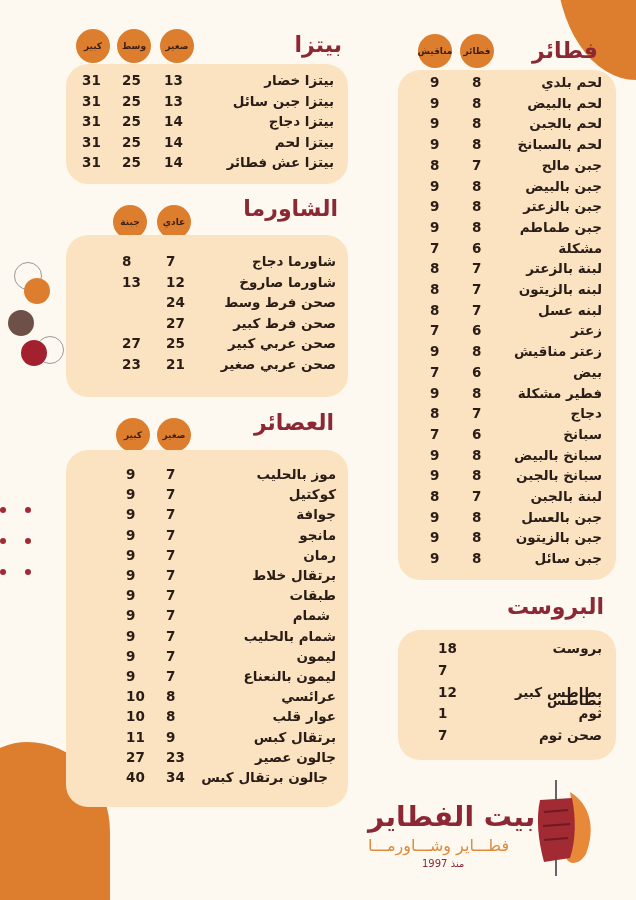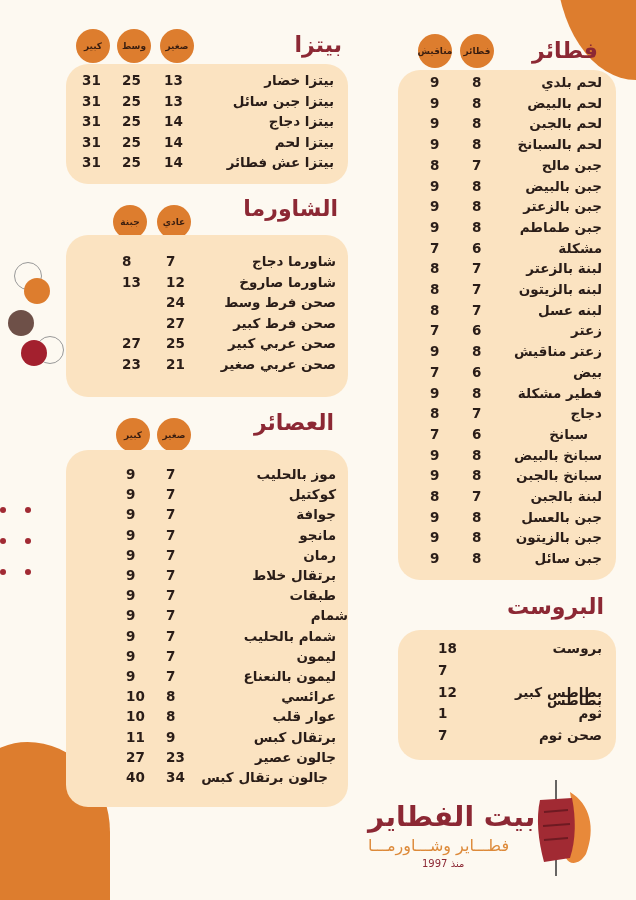"سبانخ" span.name { right: 28px -> 14px }
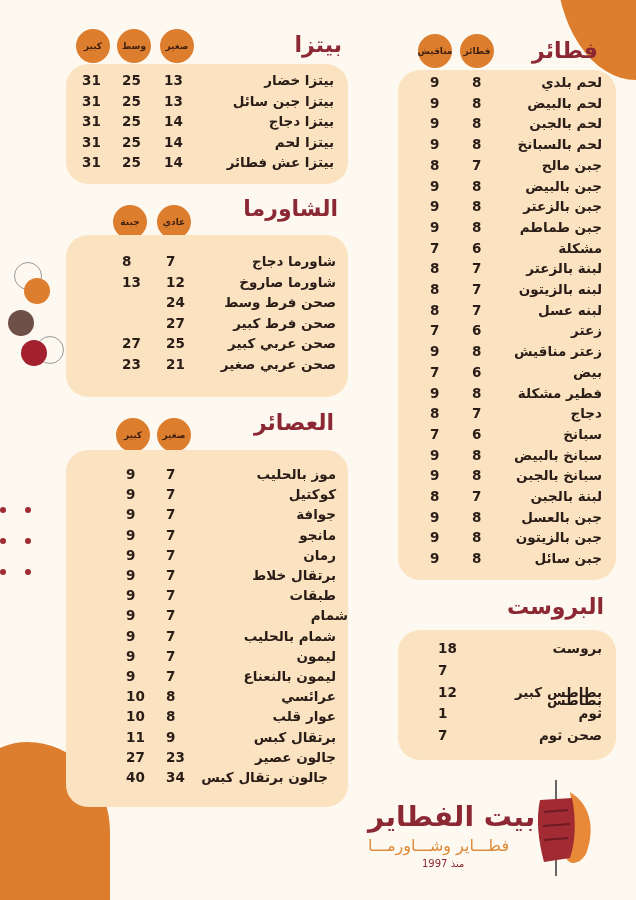"شمام" span.name { right: 0 -> 18px }
